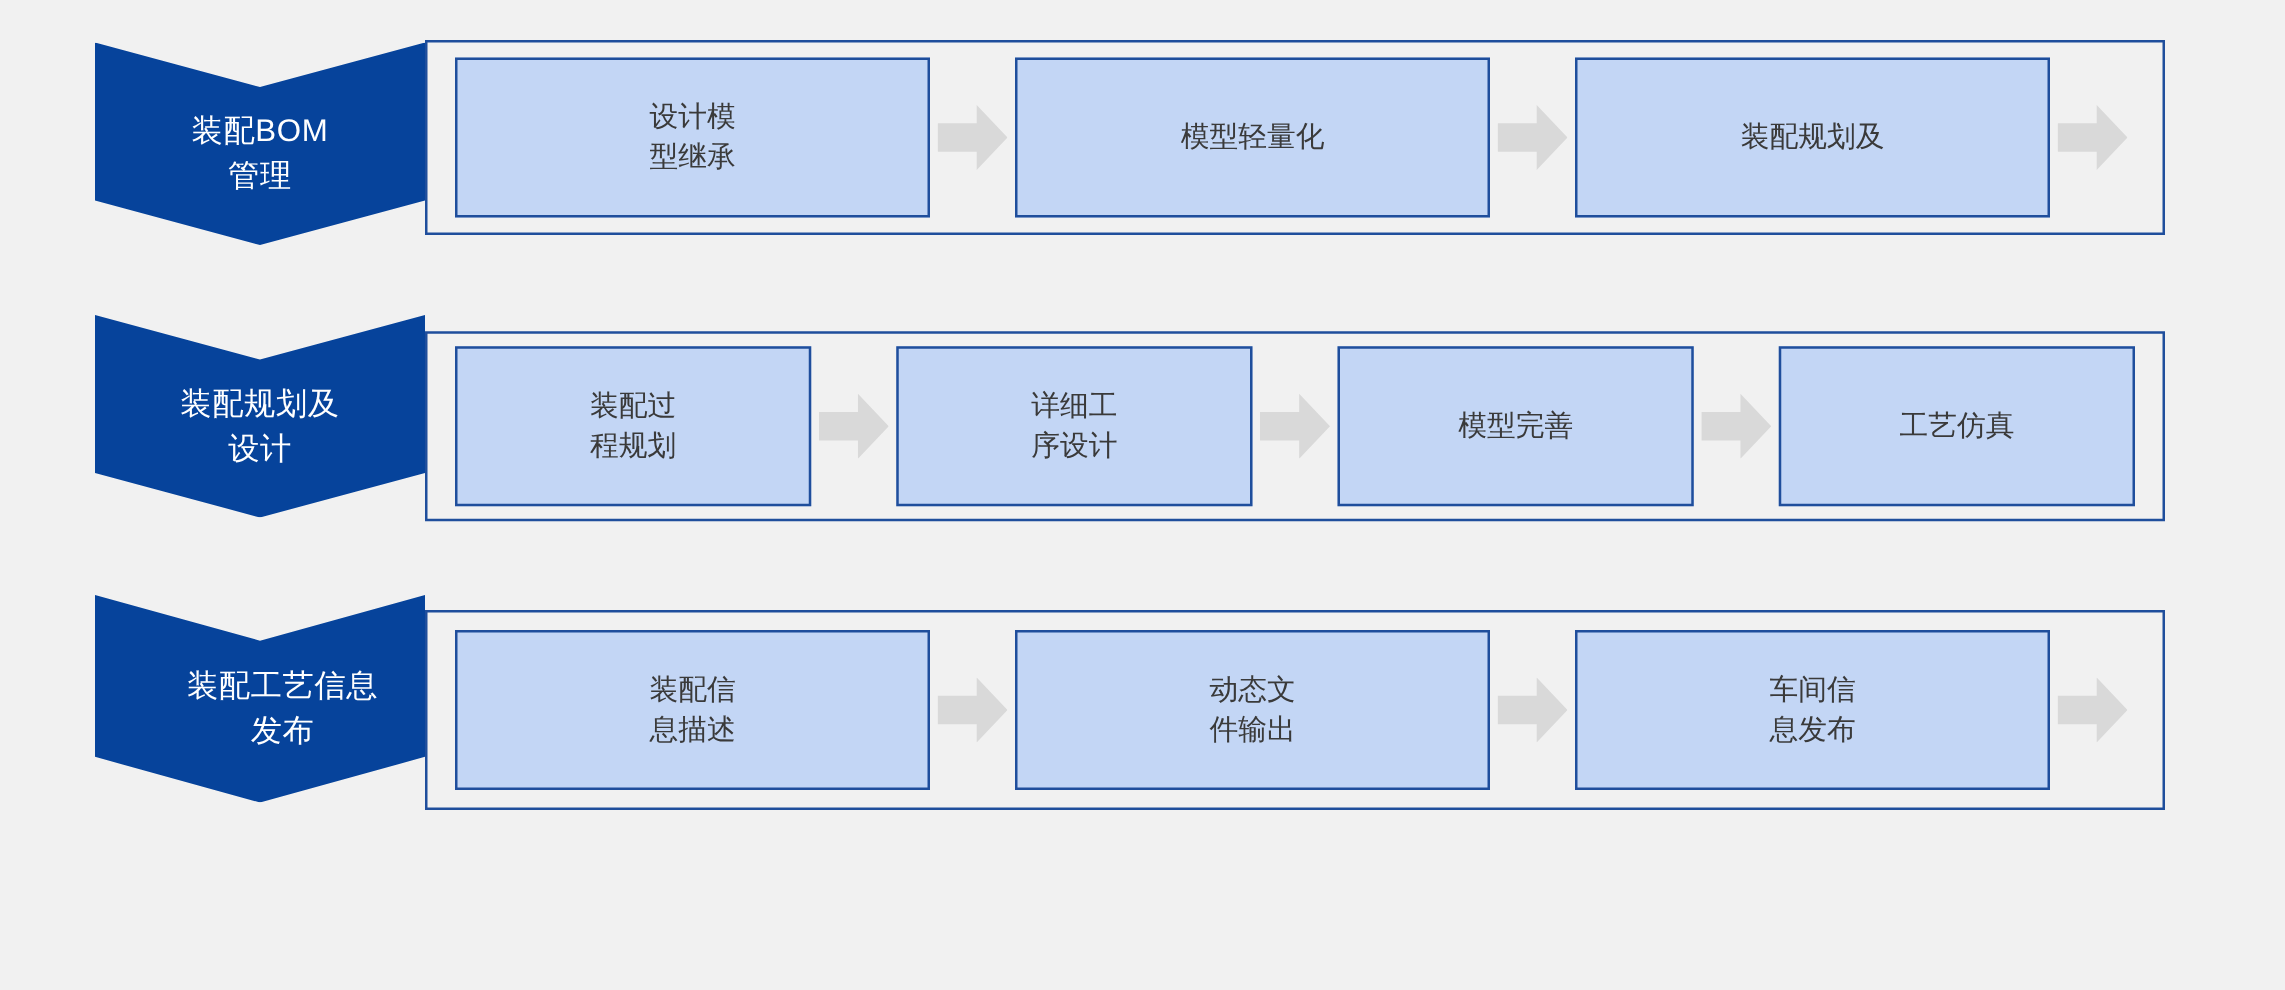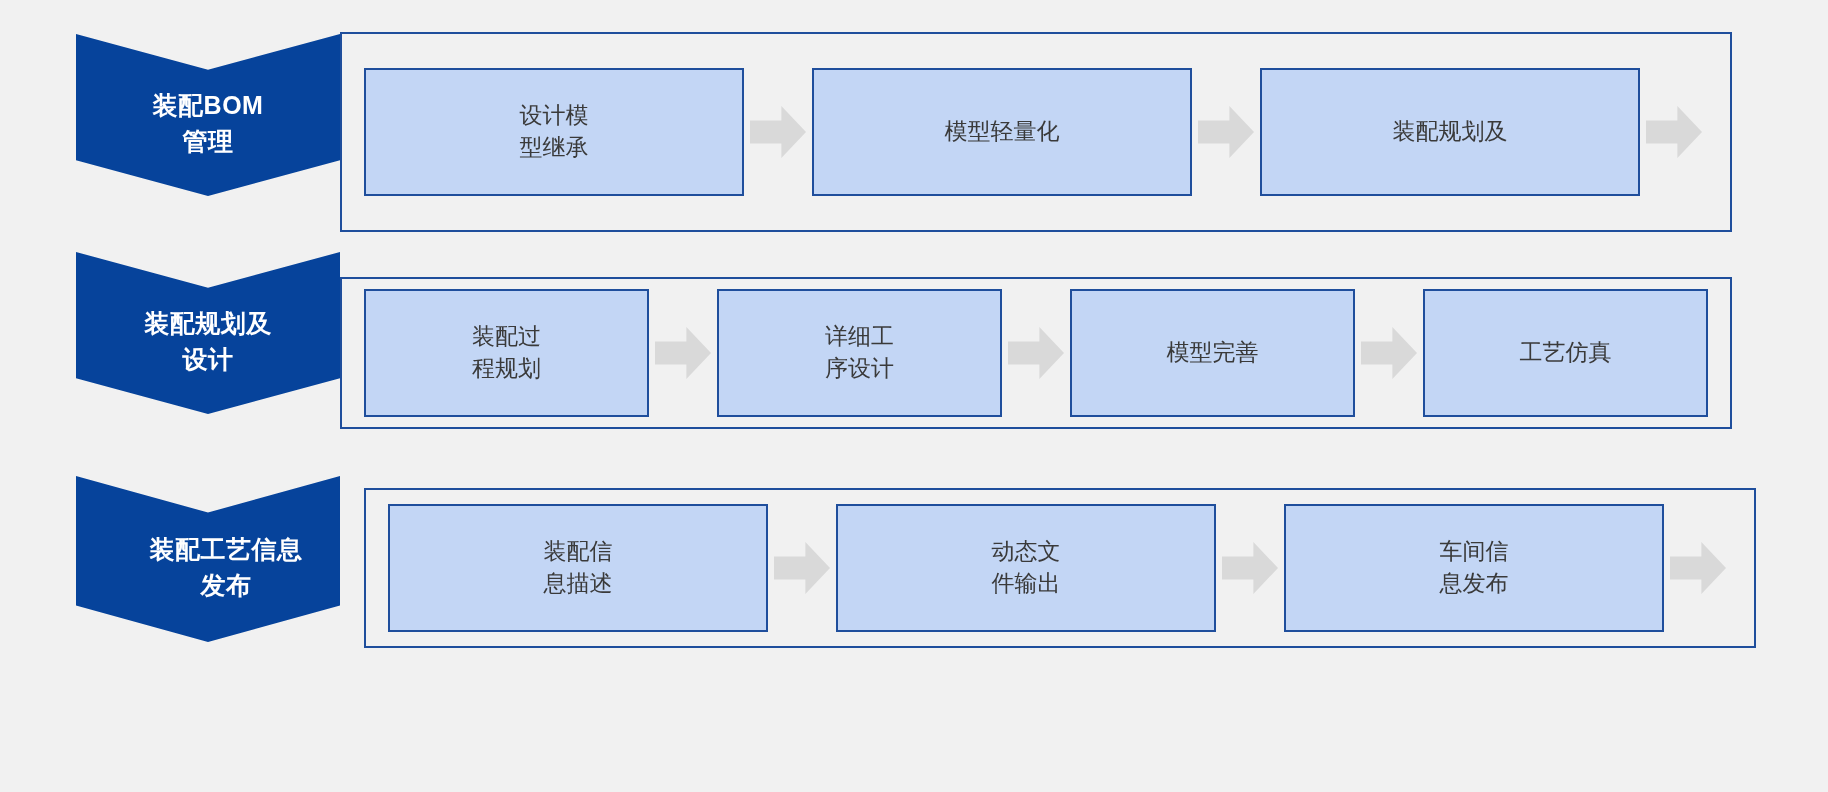"装配BOM" .chevron-label { font-weight: bold -> normal }
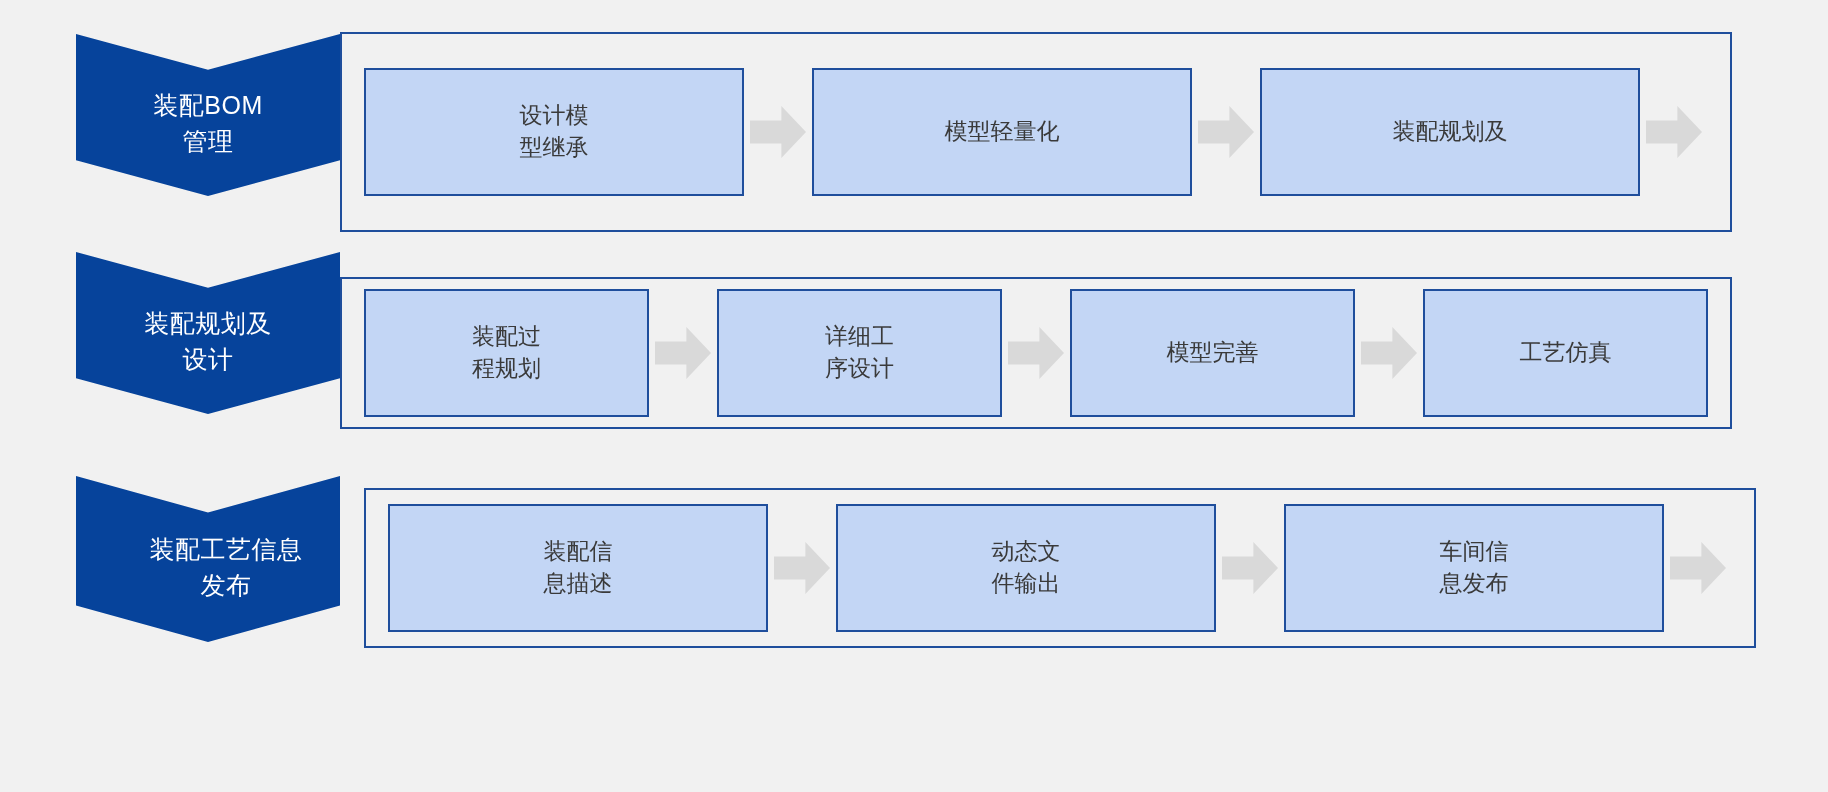"设计模" .row-0 .stage-container { height: 200px -> 156px }
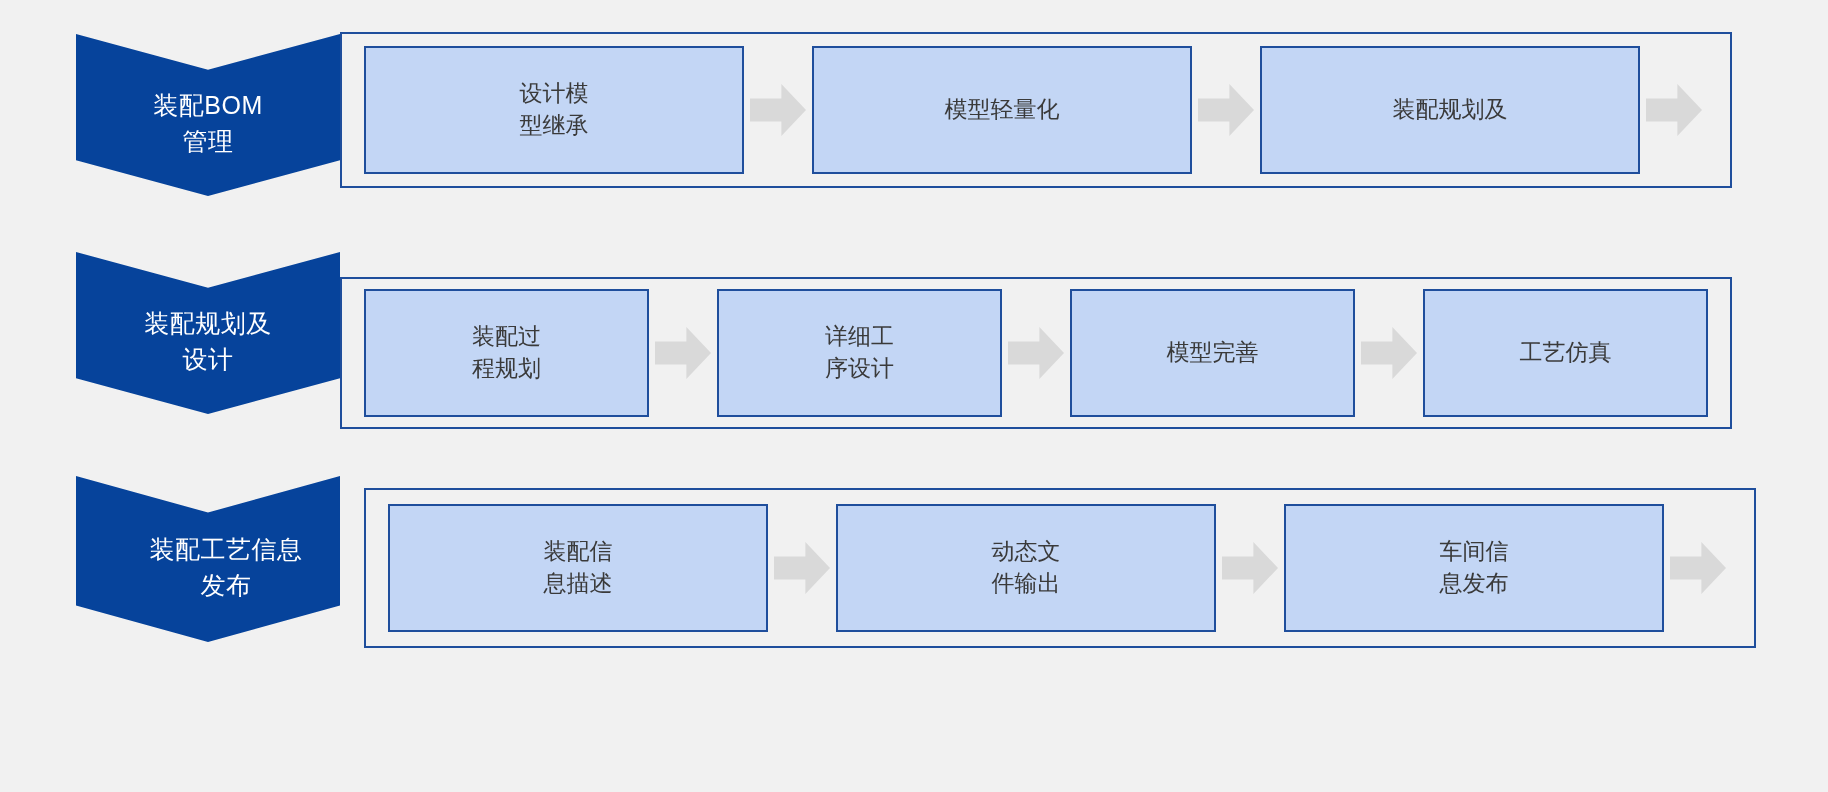"装配过" .row-1 .stage-container { margin-top: 12px -> none }
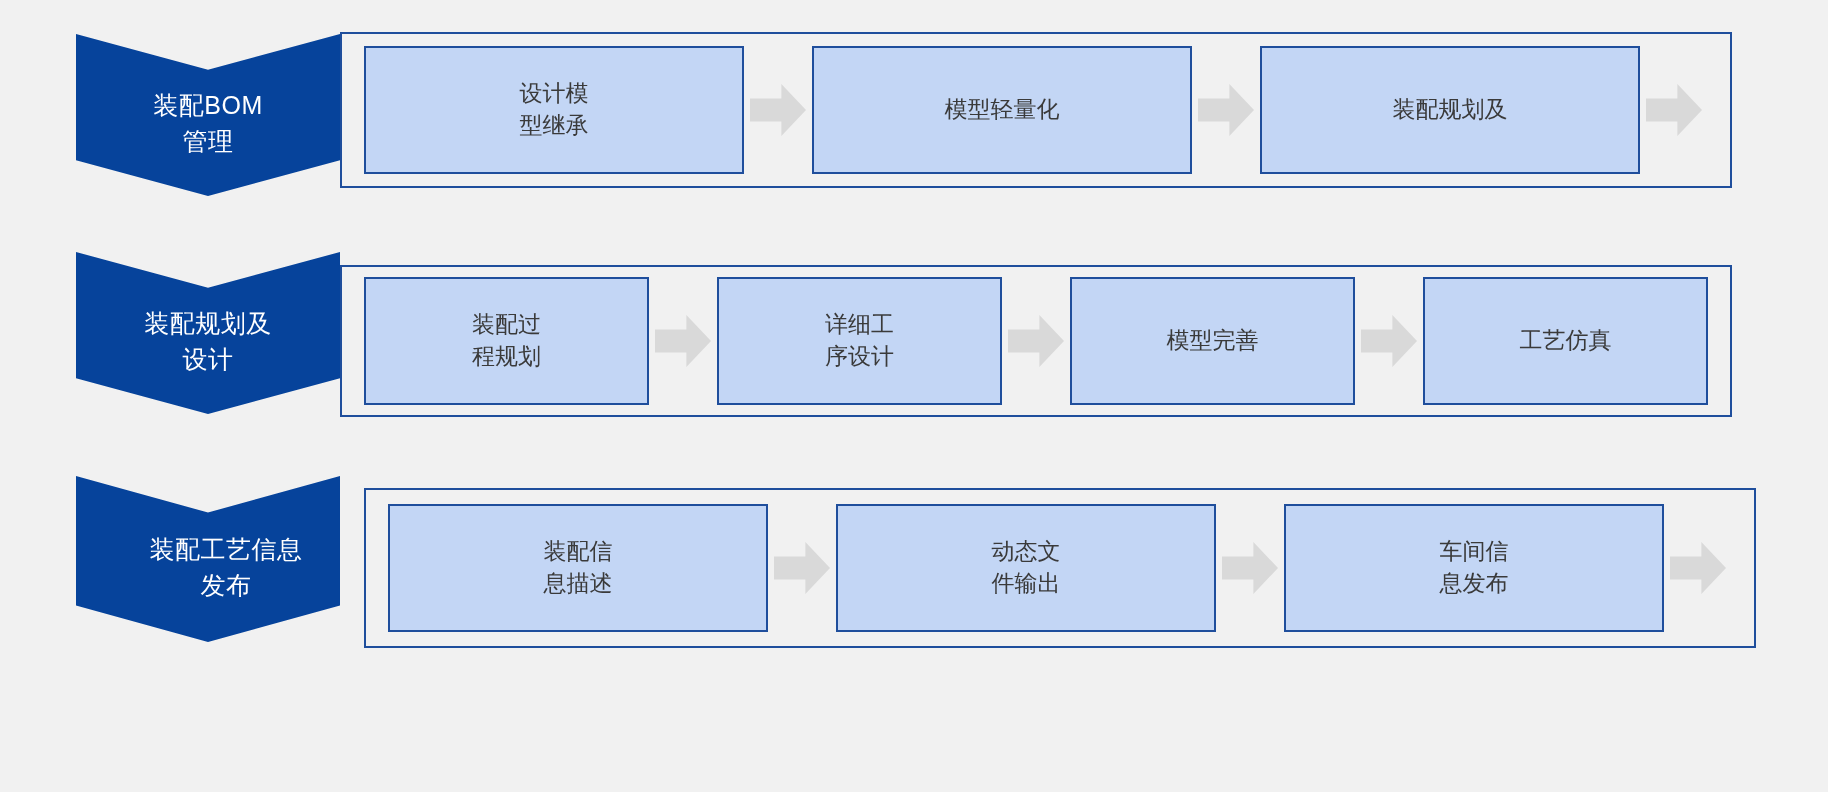"装配信" .row-2 .stage-container { margin-left: 24px -> none }
